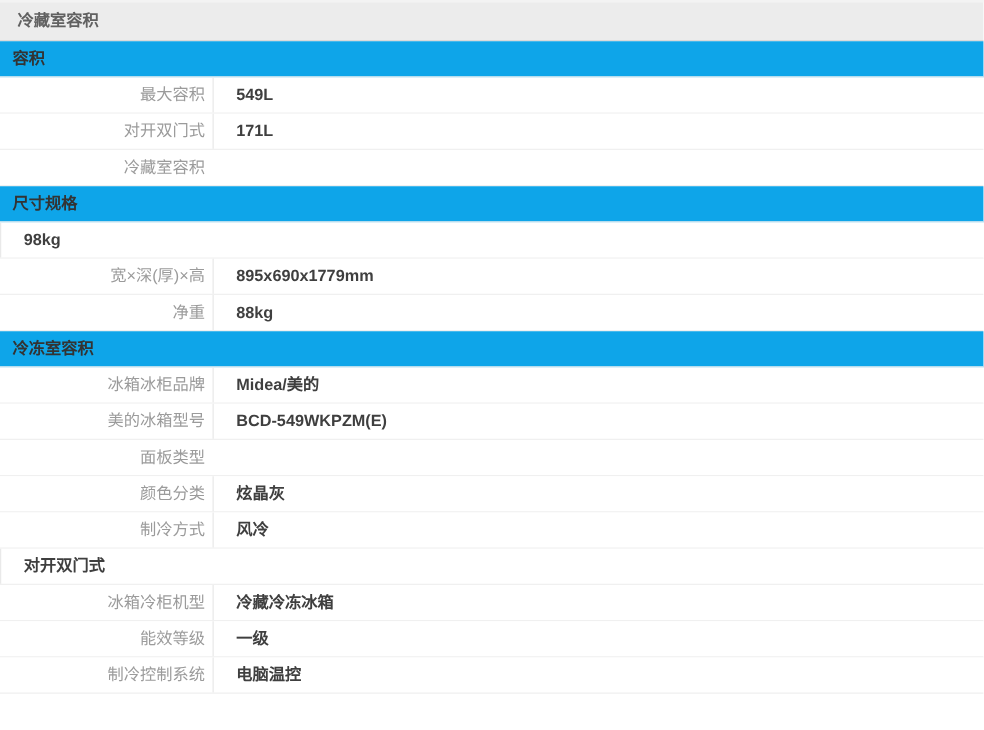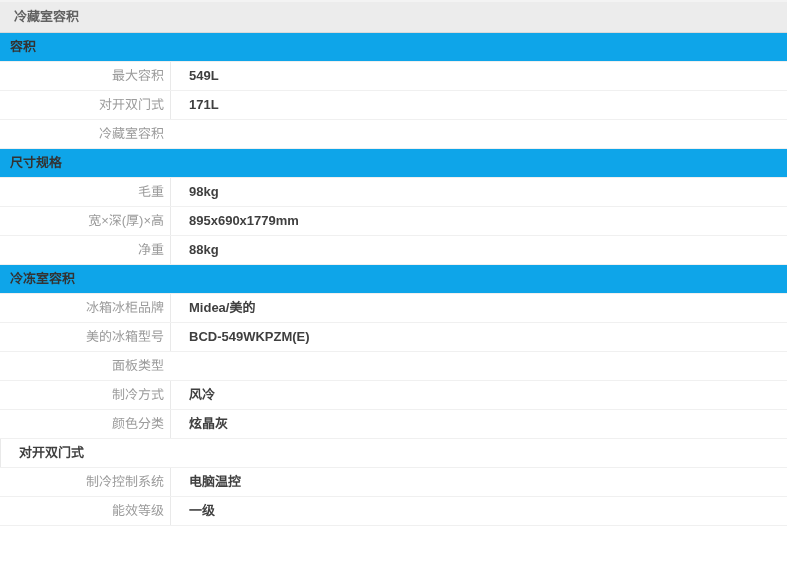"毛重" div.spec-label { html: <div>毛重</div> -> none }
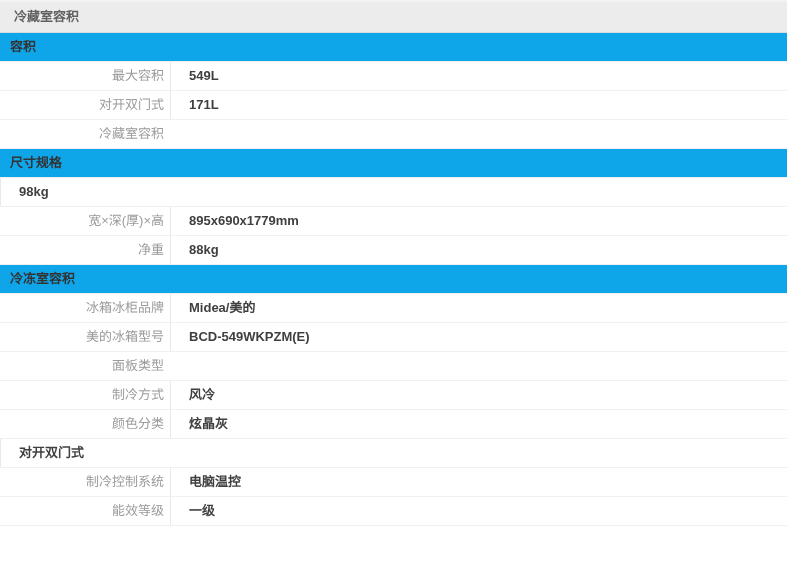"制冷方式" div.spec-row { order: before "颜色分类" -> after "颜色分类" }
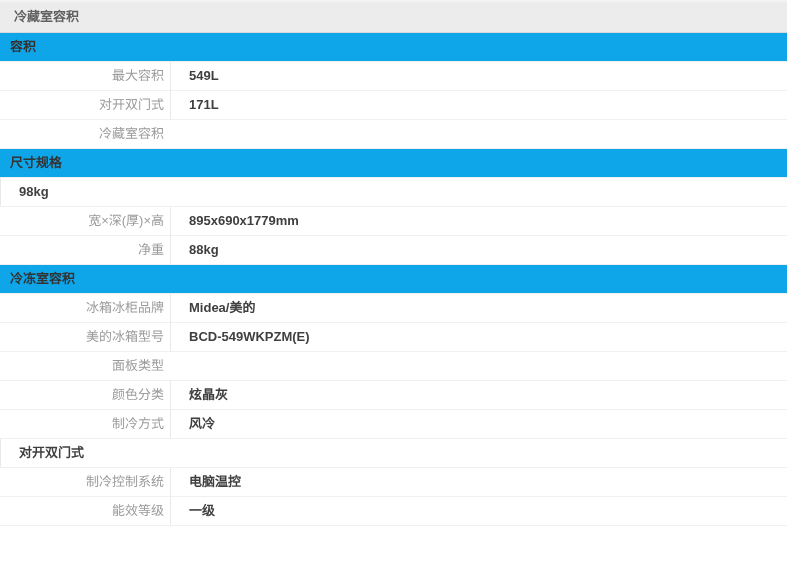"冰箱冷柜机型" div.spec-row { html: none -> <div> <div>冰箱冷柜机型</div> <div>冷藏冷冻冰箱</div> </div> }
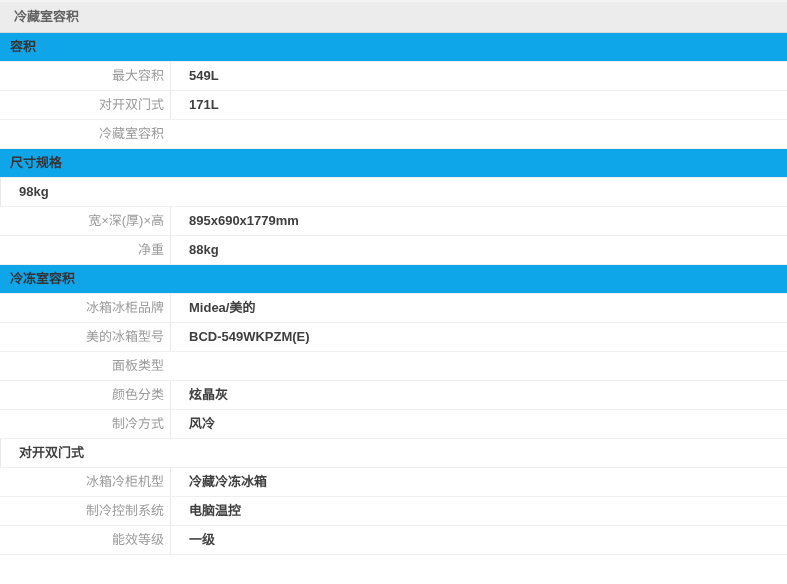"制冷控制系统" div.spec-row { order: before "能效等级" -> after "能效等级" }
